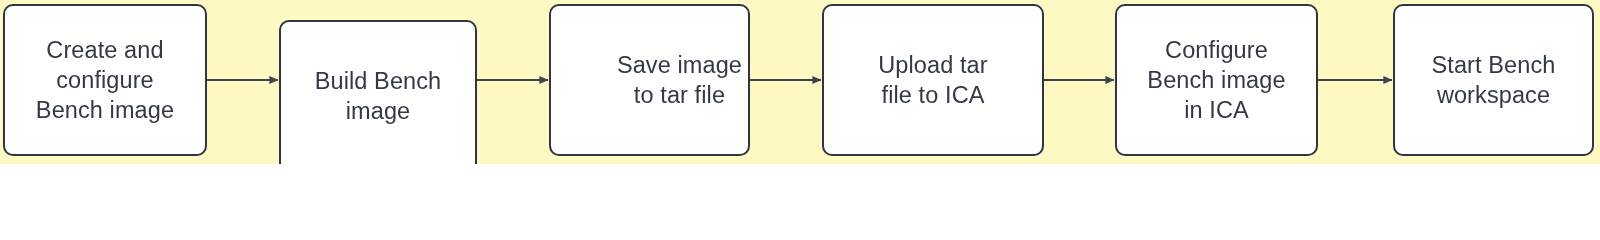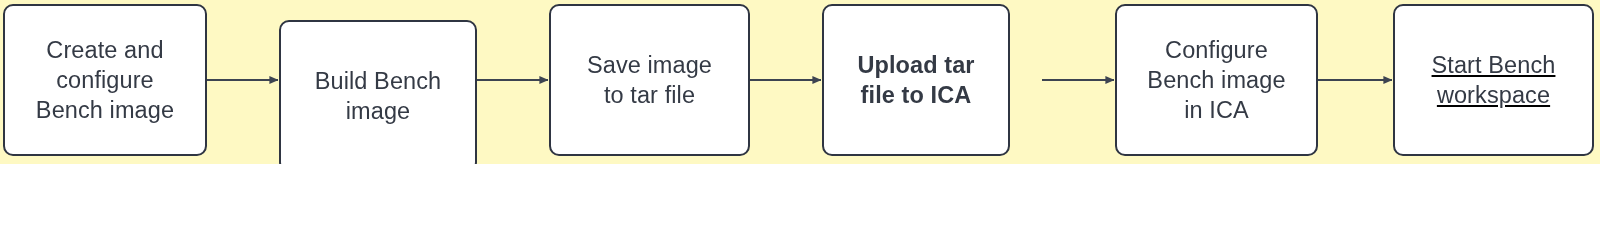"Save image" .node-2 { justify-content: none -> flex-end }
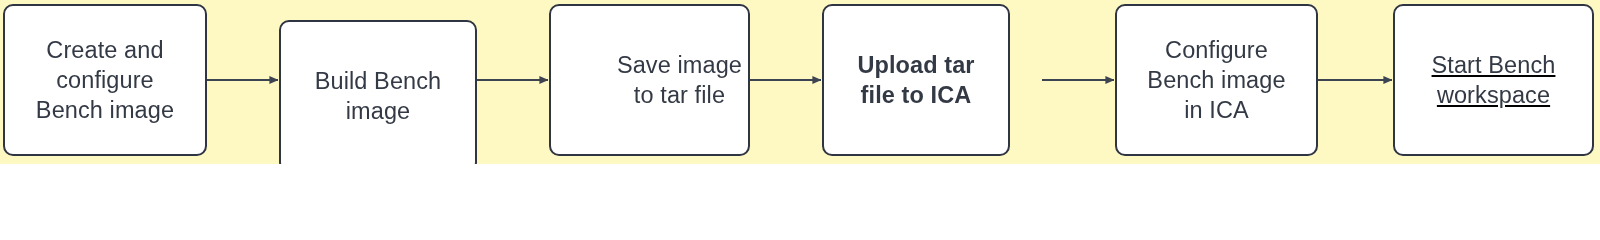"Upload tar" .node-3 { font-weight: bold -> none; width: 188px -> 222px }
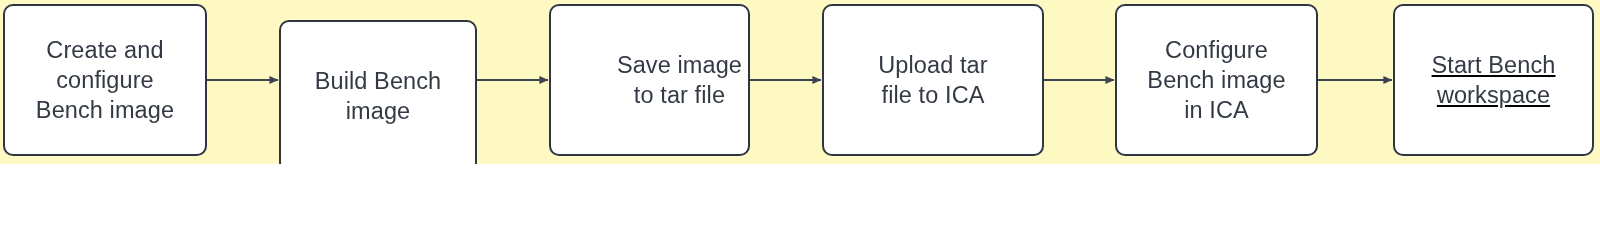"Start Bench" .node-5 { text-decoration: underline -> none }
